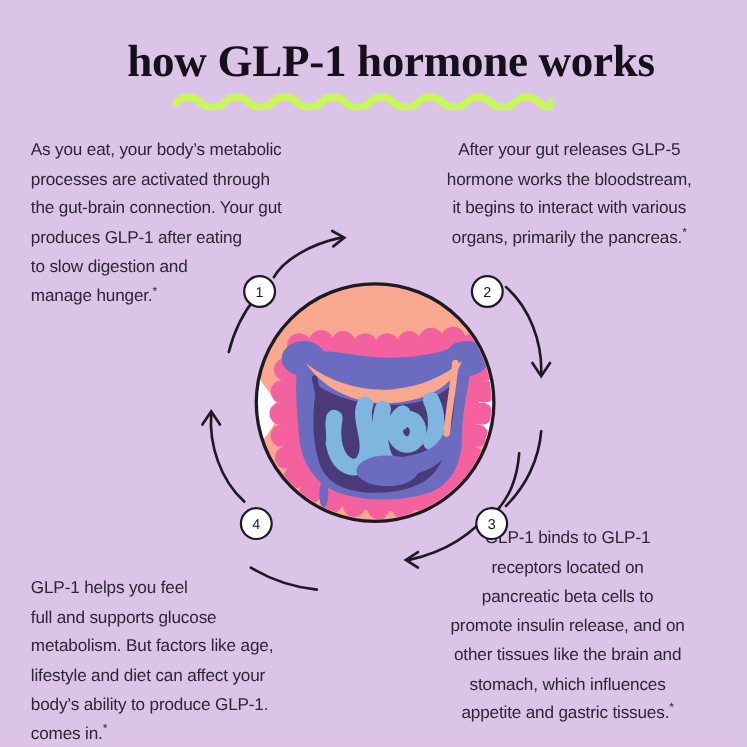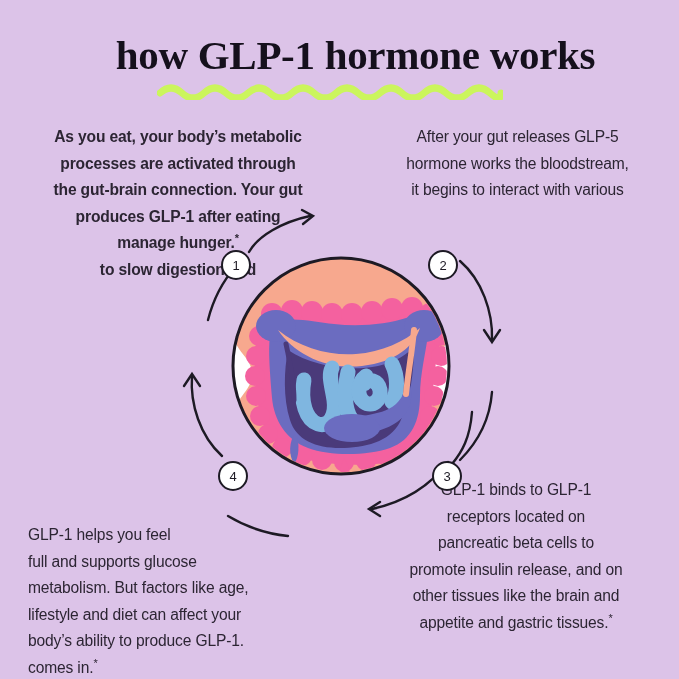"As you eat, your body’s" .tl { font-weight: bold -> none; text-align: center -> left }
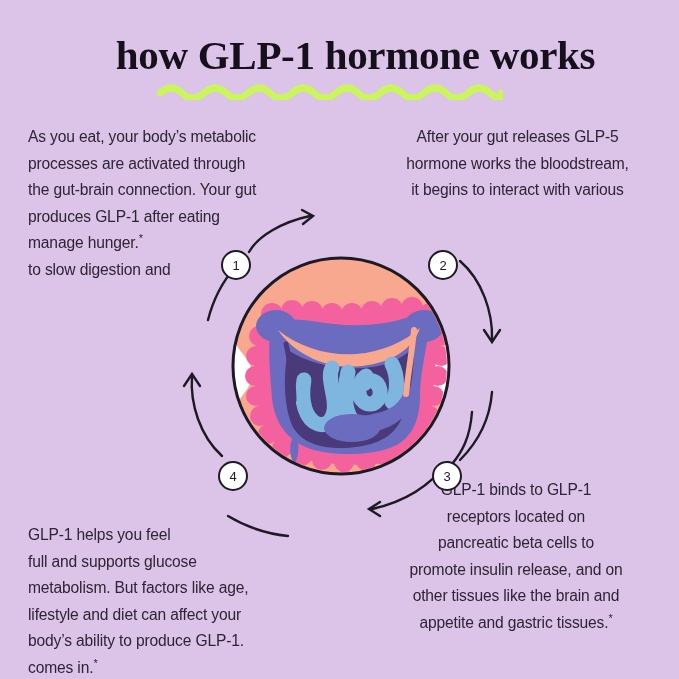"organs, primarily the pancreas.*" p { html: none -> <p><span>organs, primarily the pancreas.</span><span>*</span></p> }
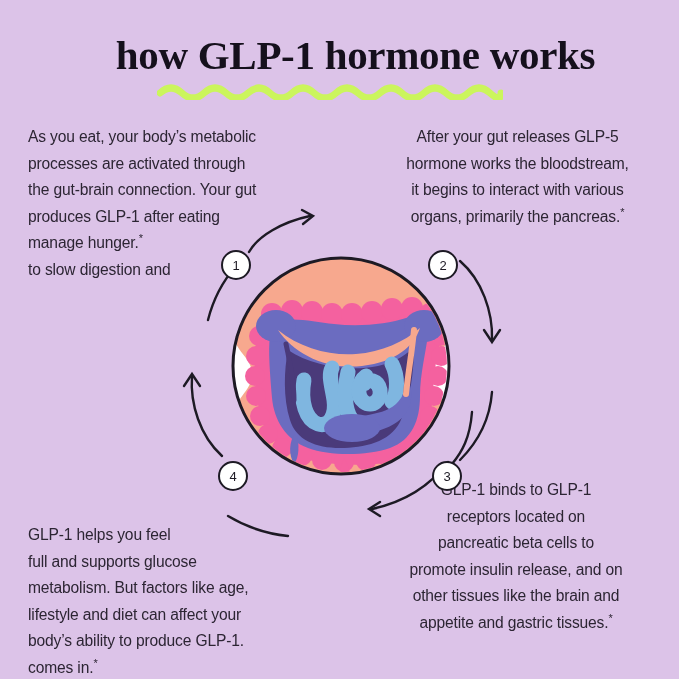"manage hunger.*" p { order: before "to slow digestion and" -> after "to slow digestion and" }
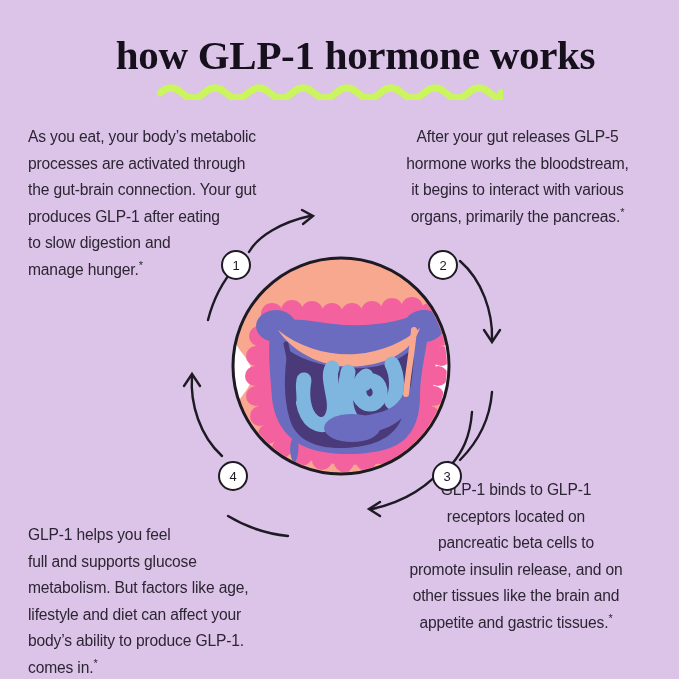"stomach, which influences" p { html: none -> <p>stomach, which influences</p> }
